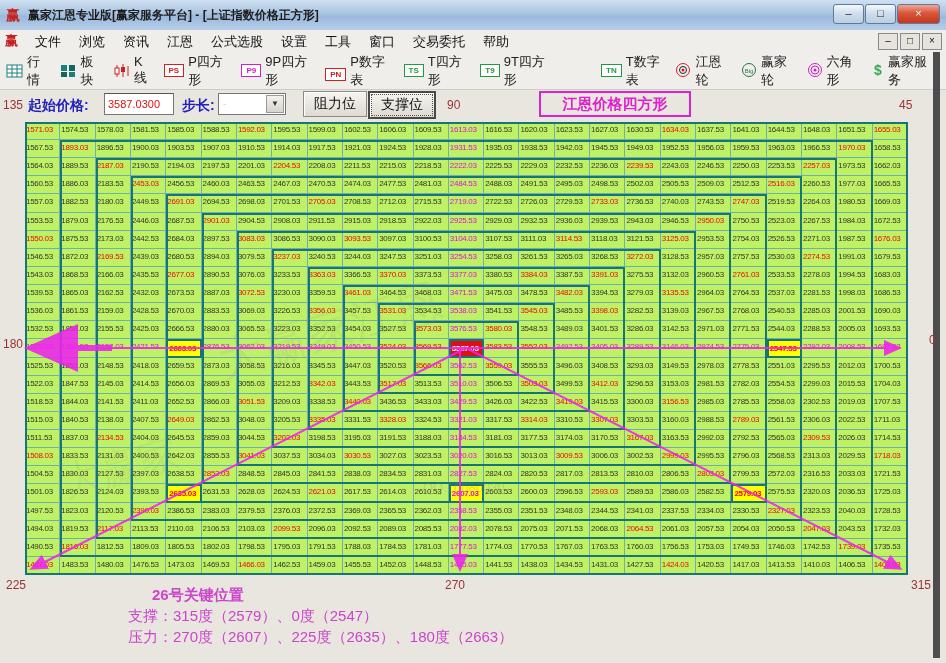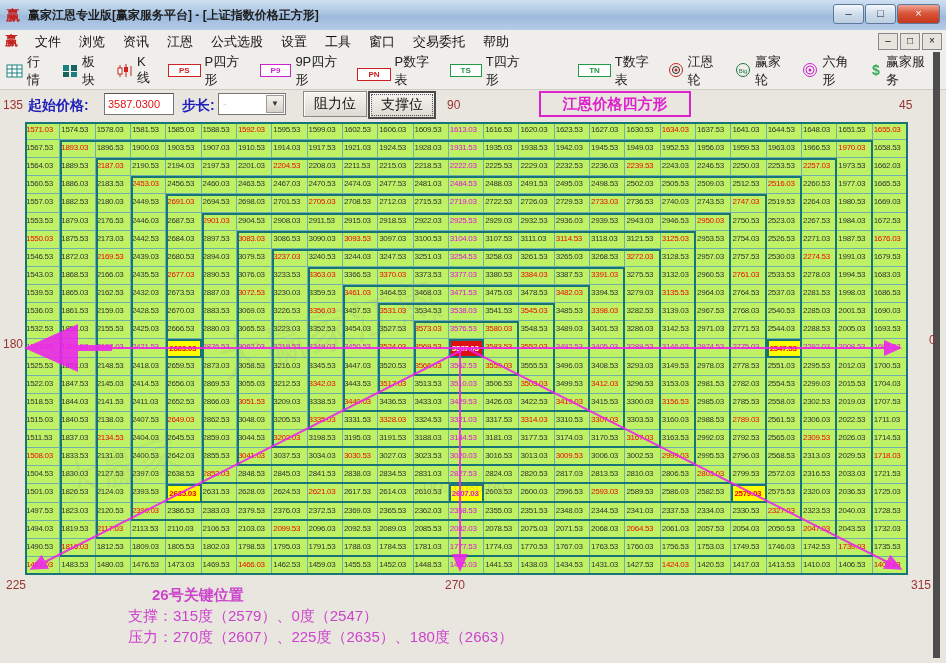"PS" .badge { padding: 1px 10px -> 1px 4px }
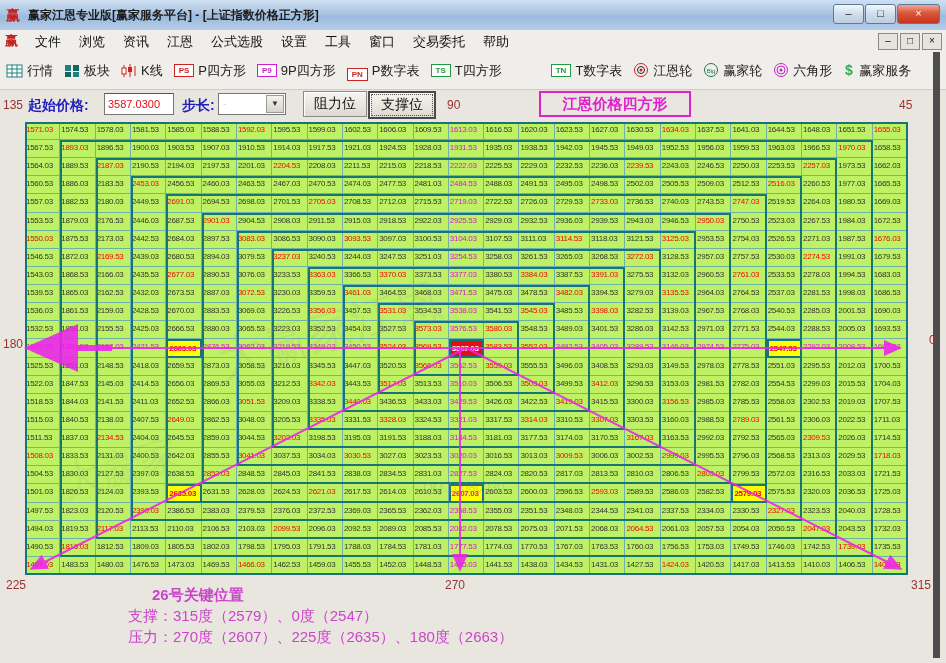"T9" div.tool { html: none -> <div> <span> <span>T9</span> </span> <span>9T四方形</span> </div> }
